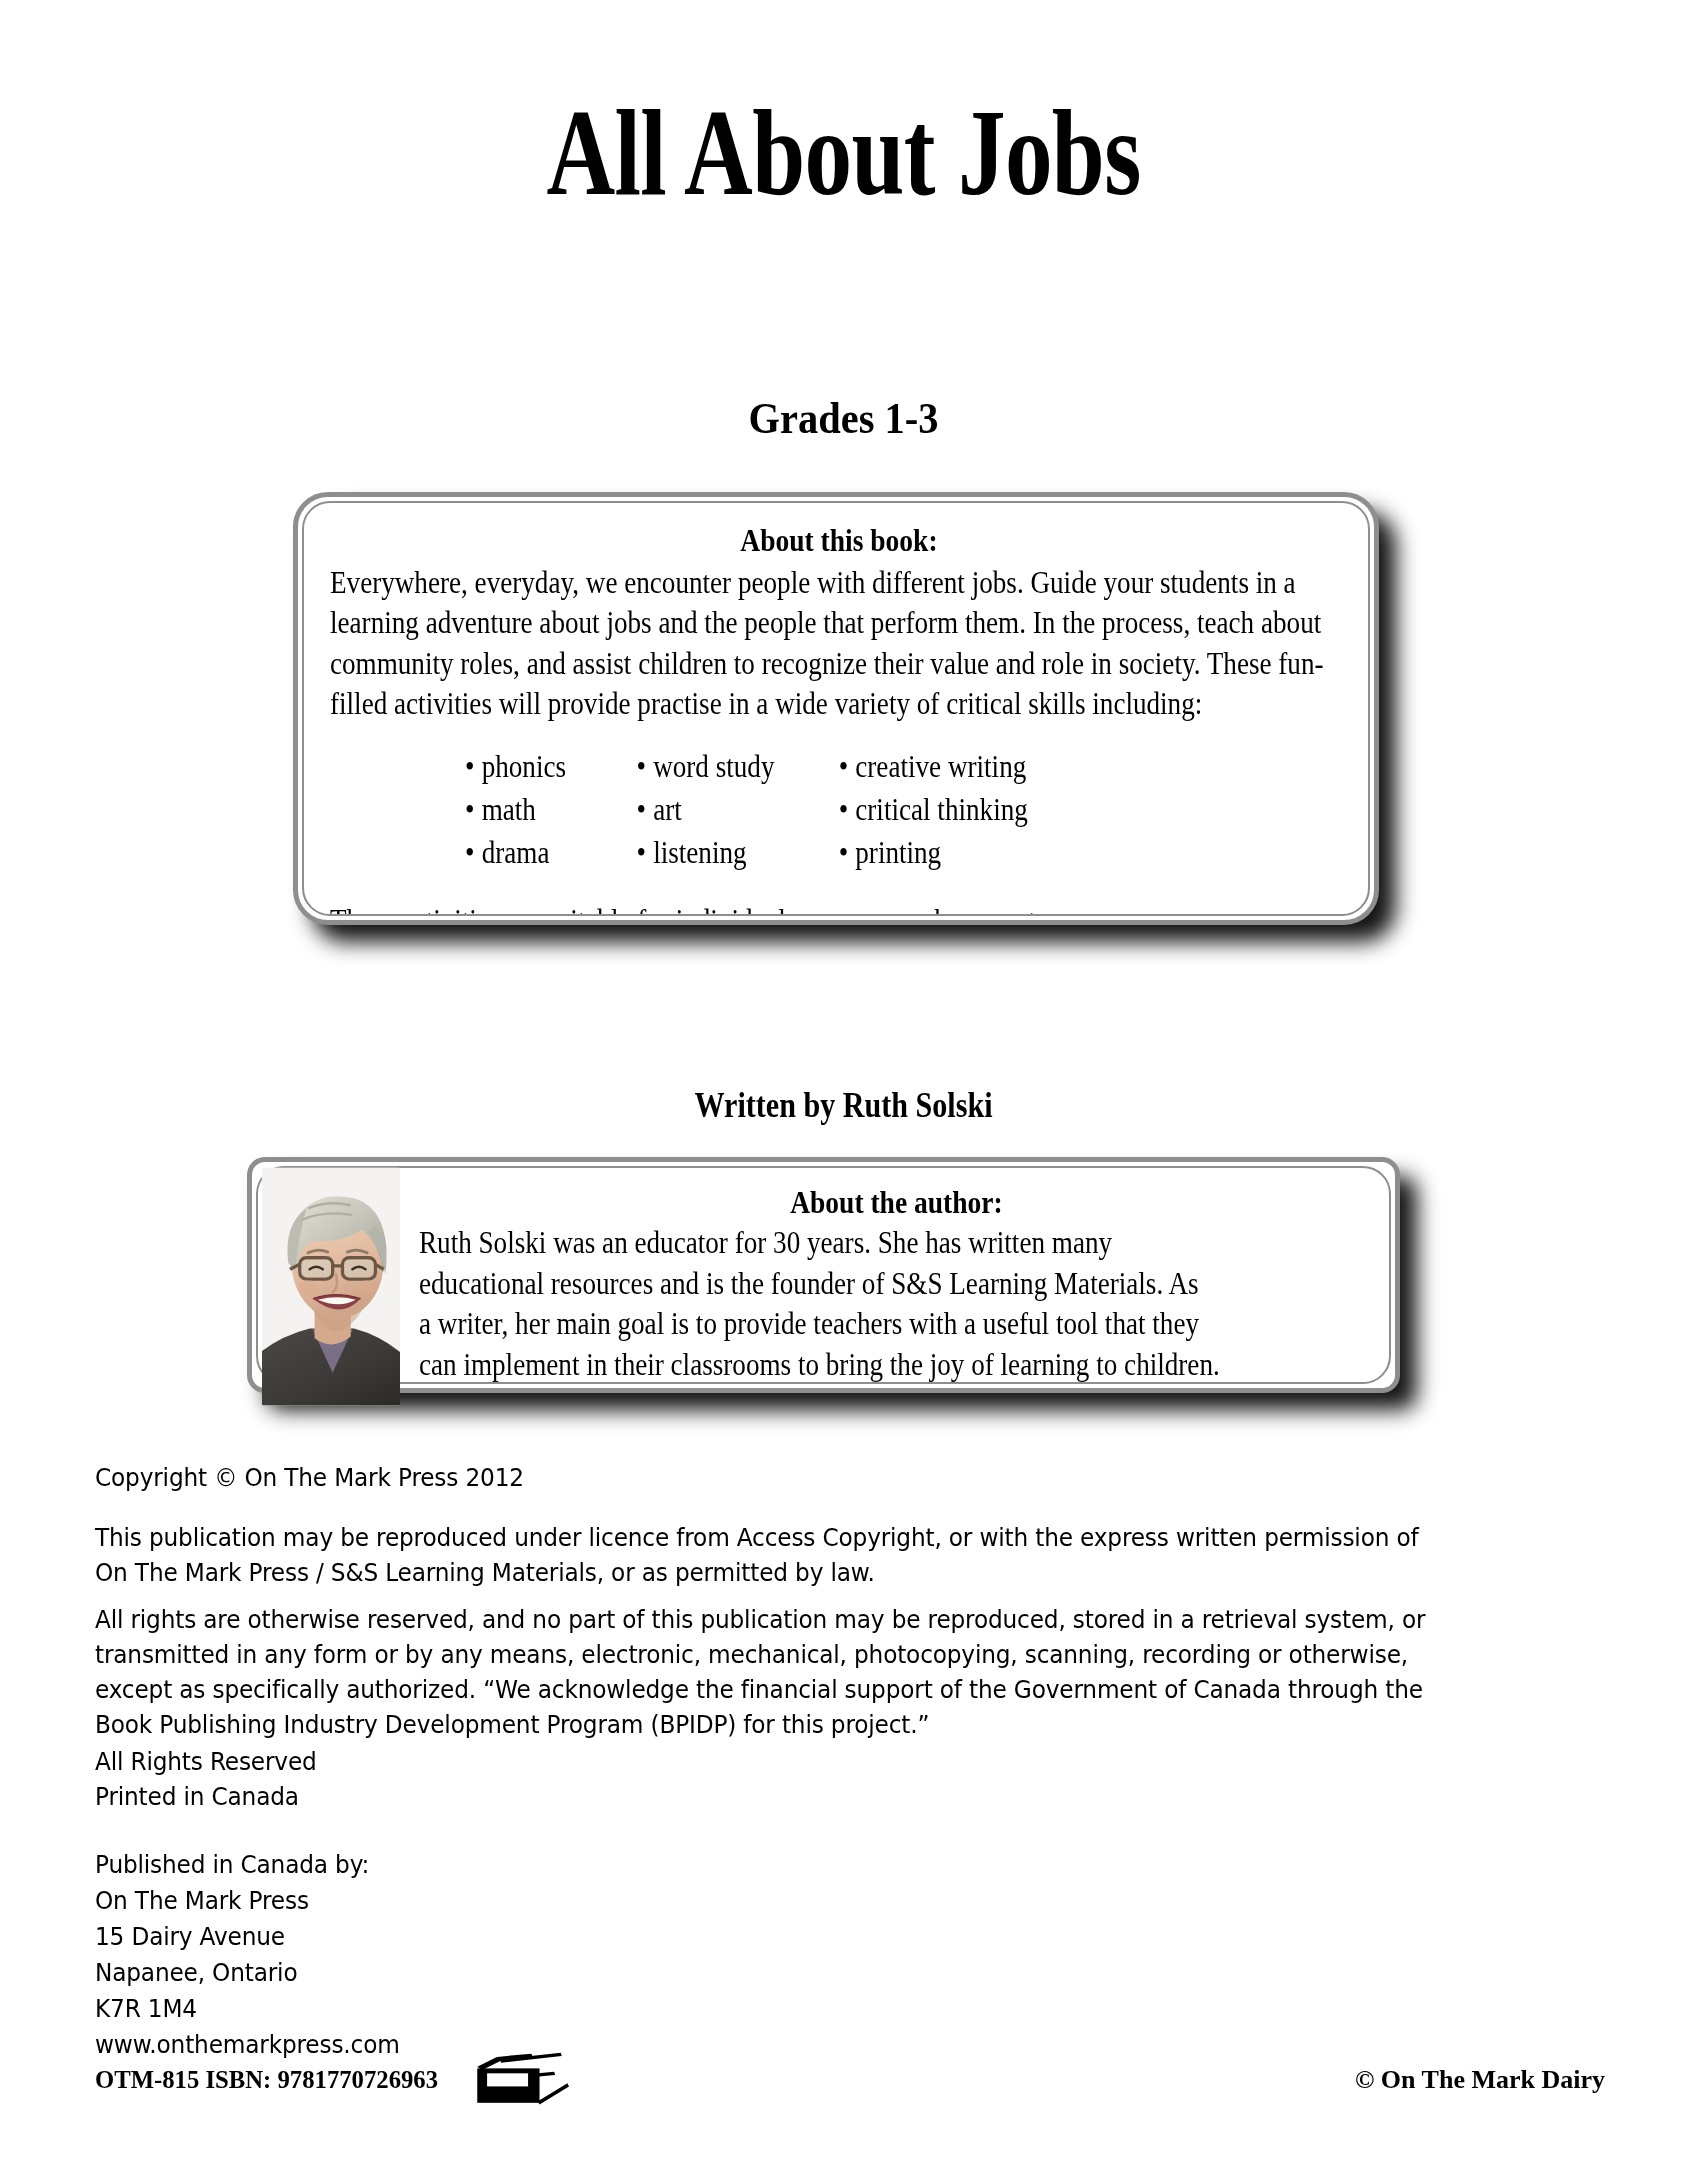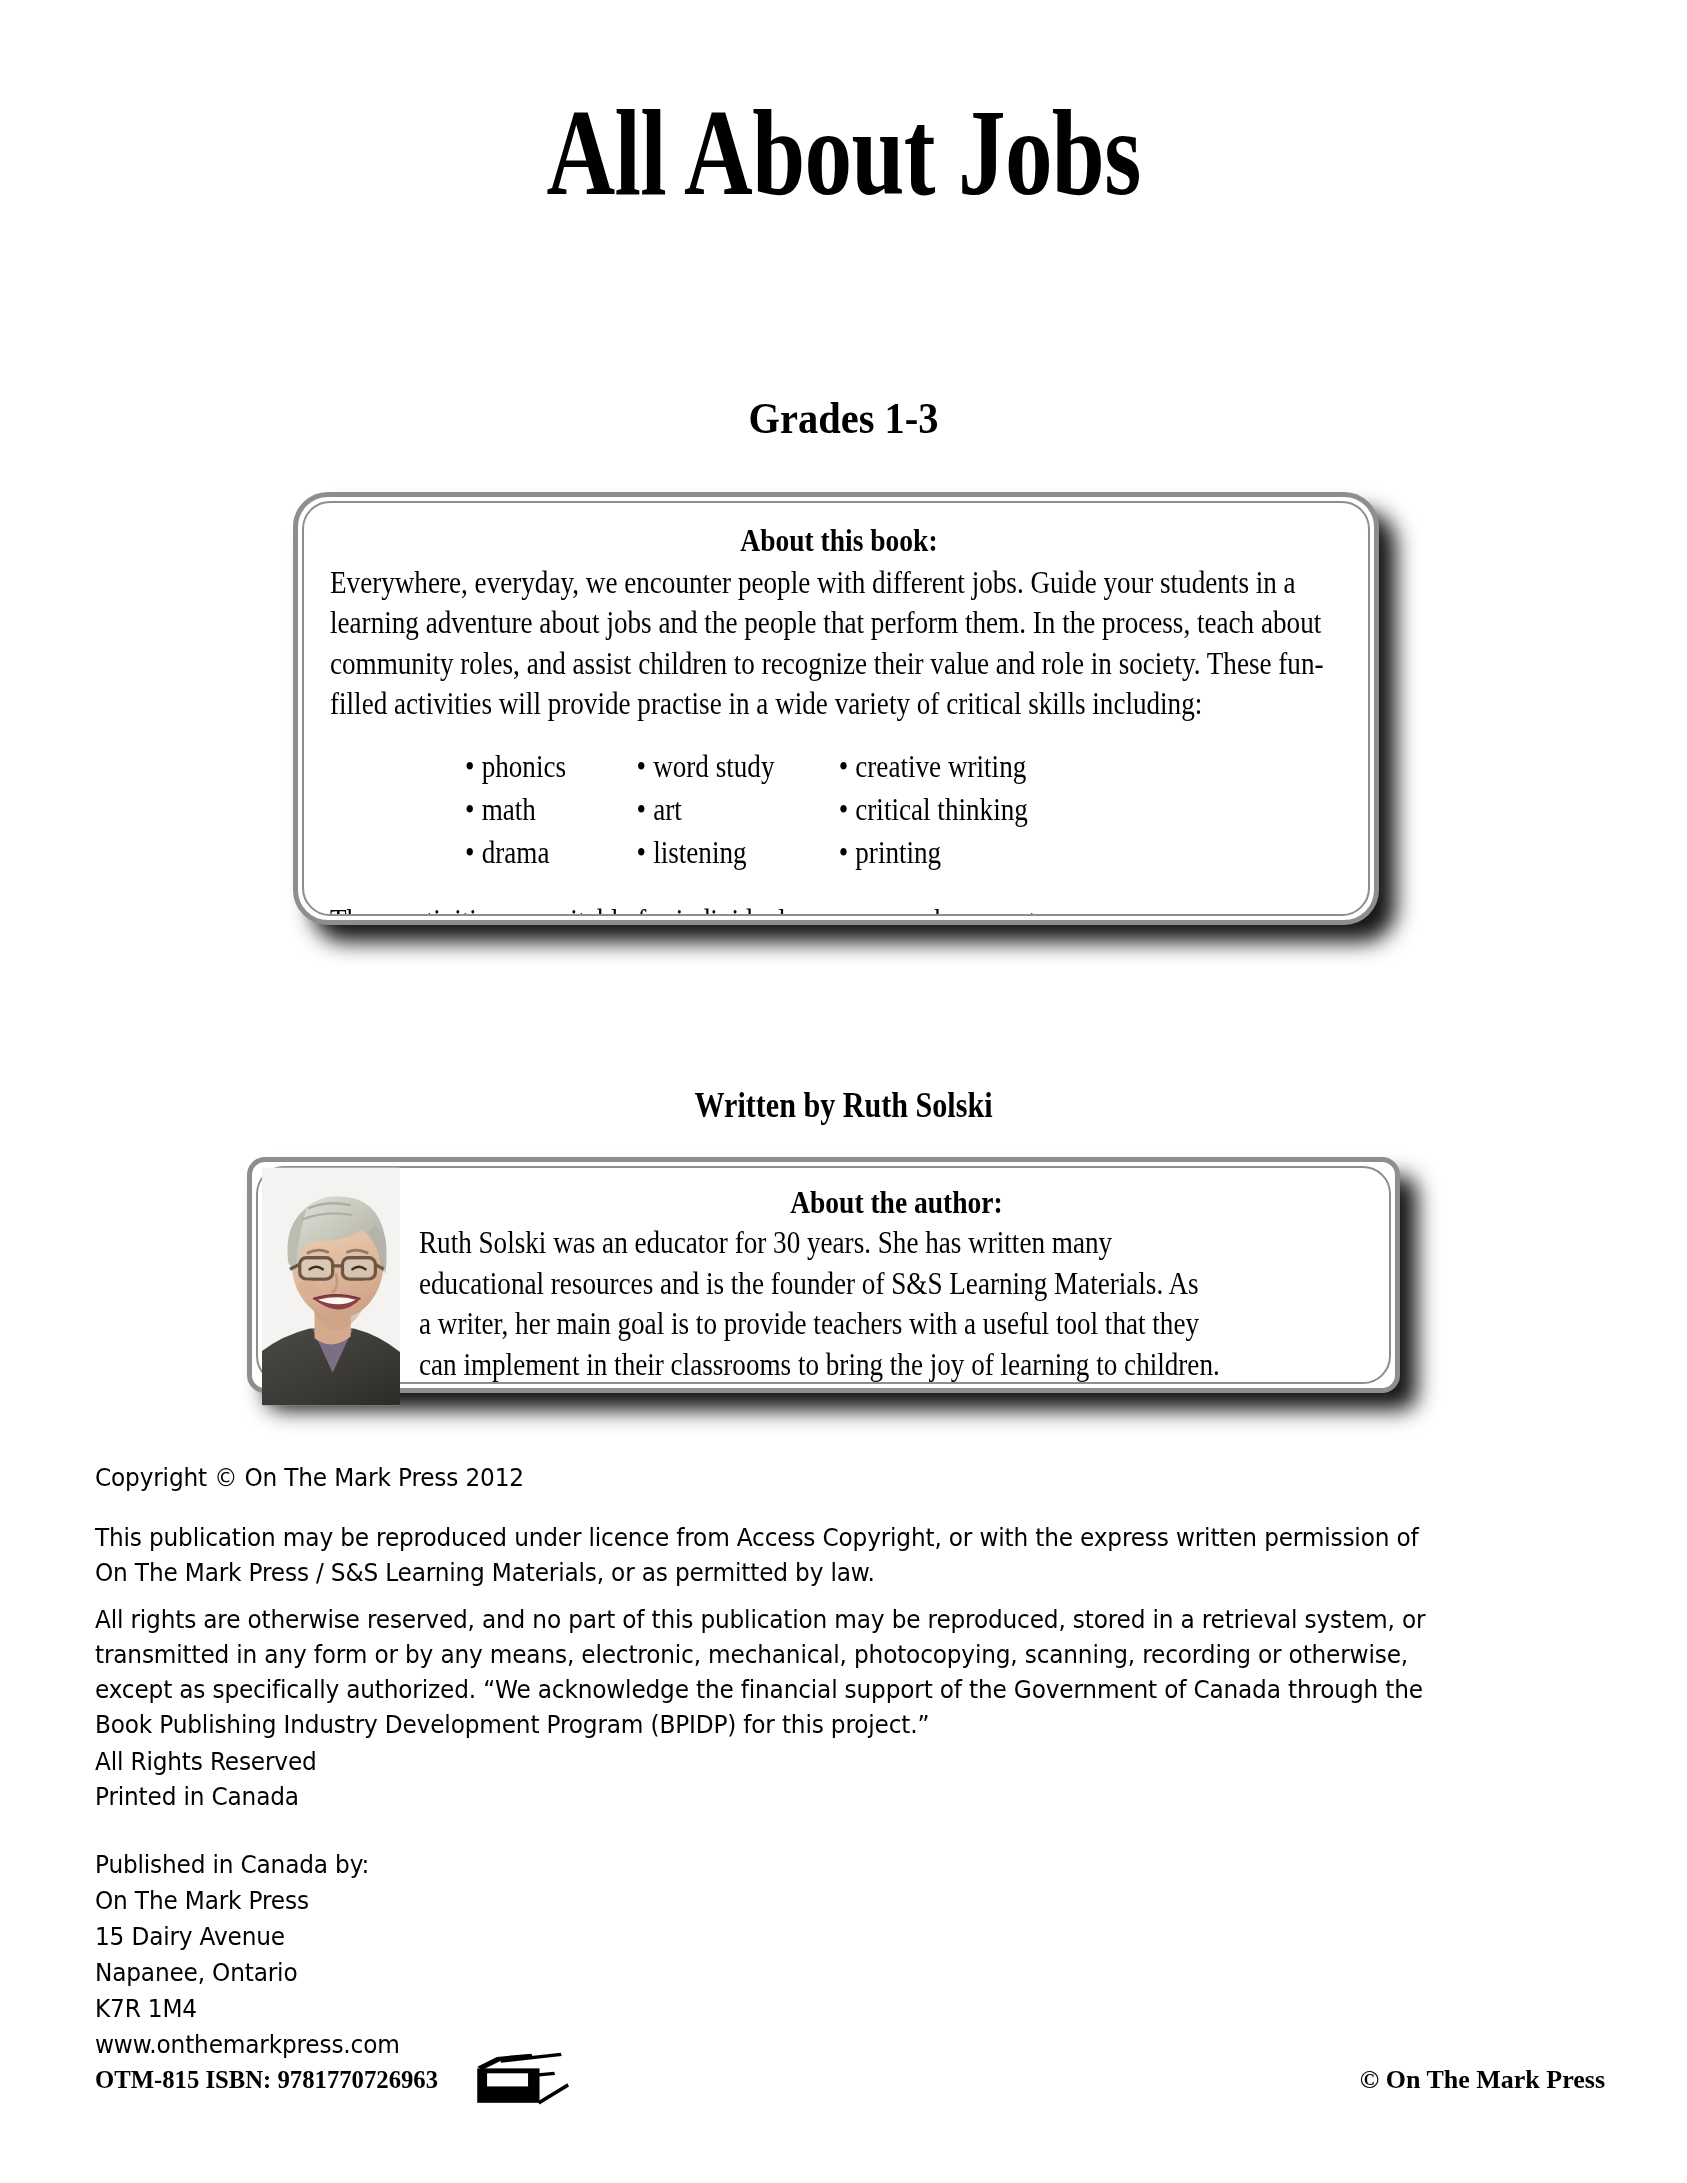"© On The Mark Press" div.footer-right { text: Press -> Dairy }
